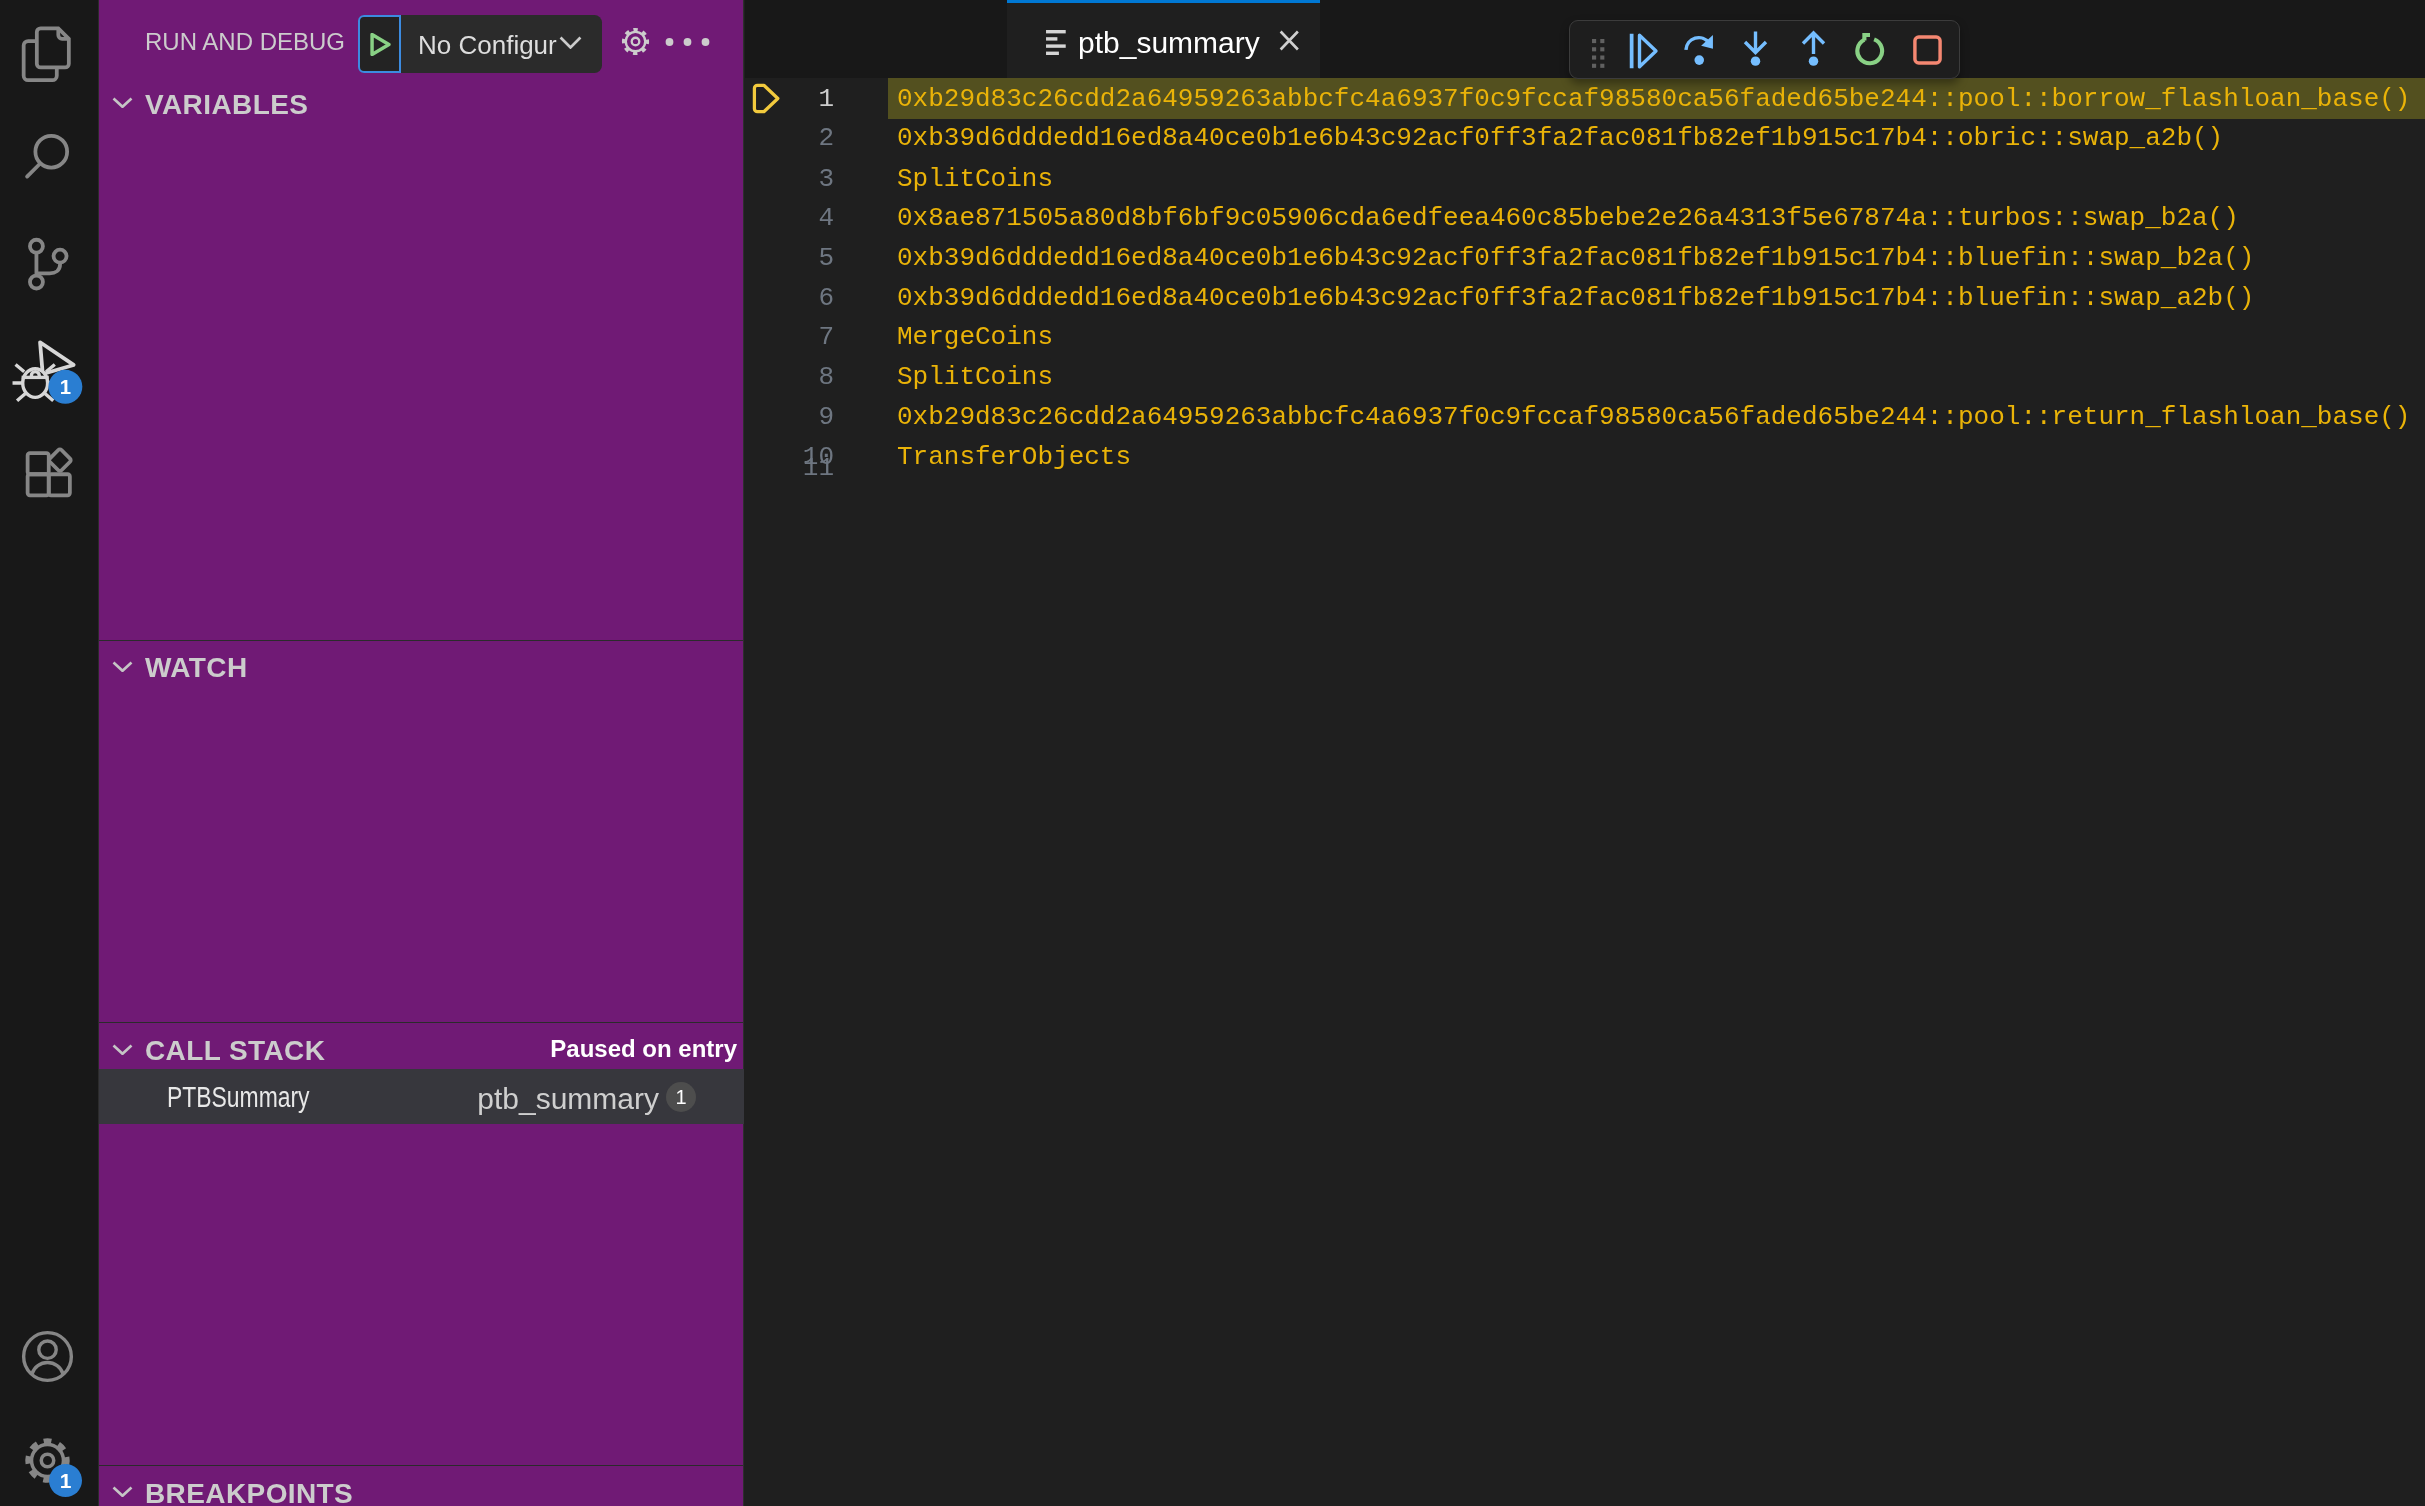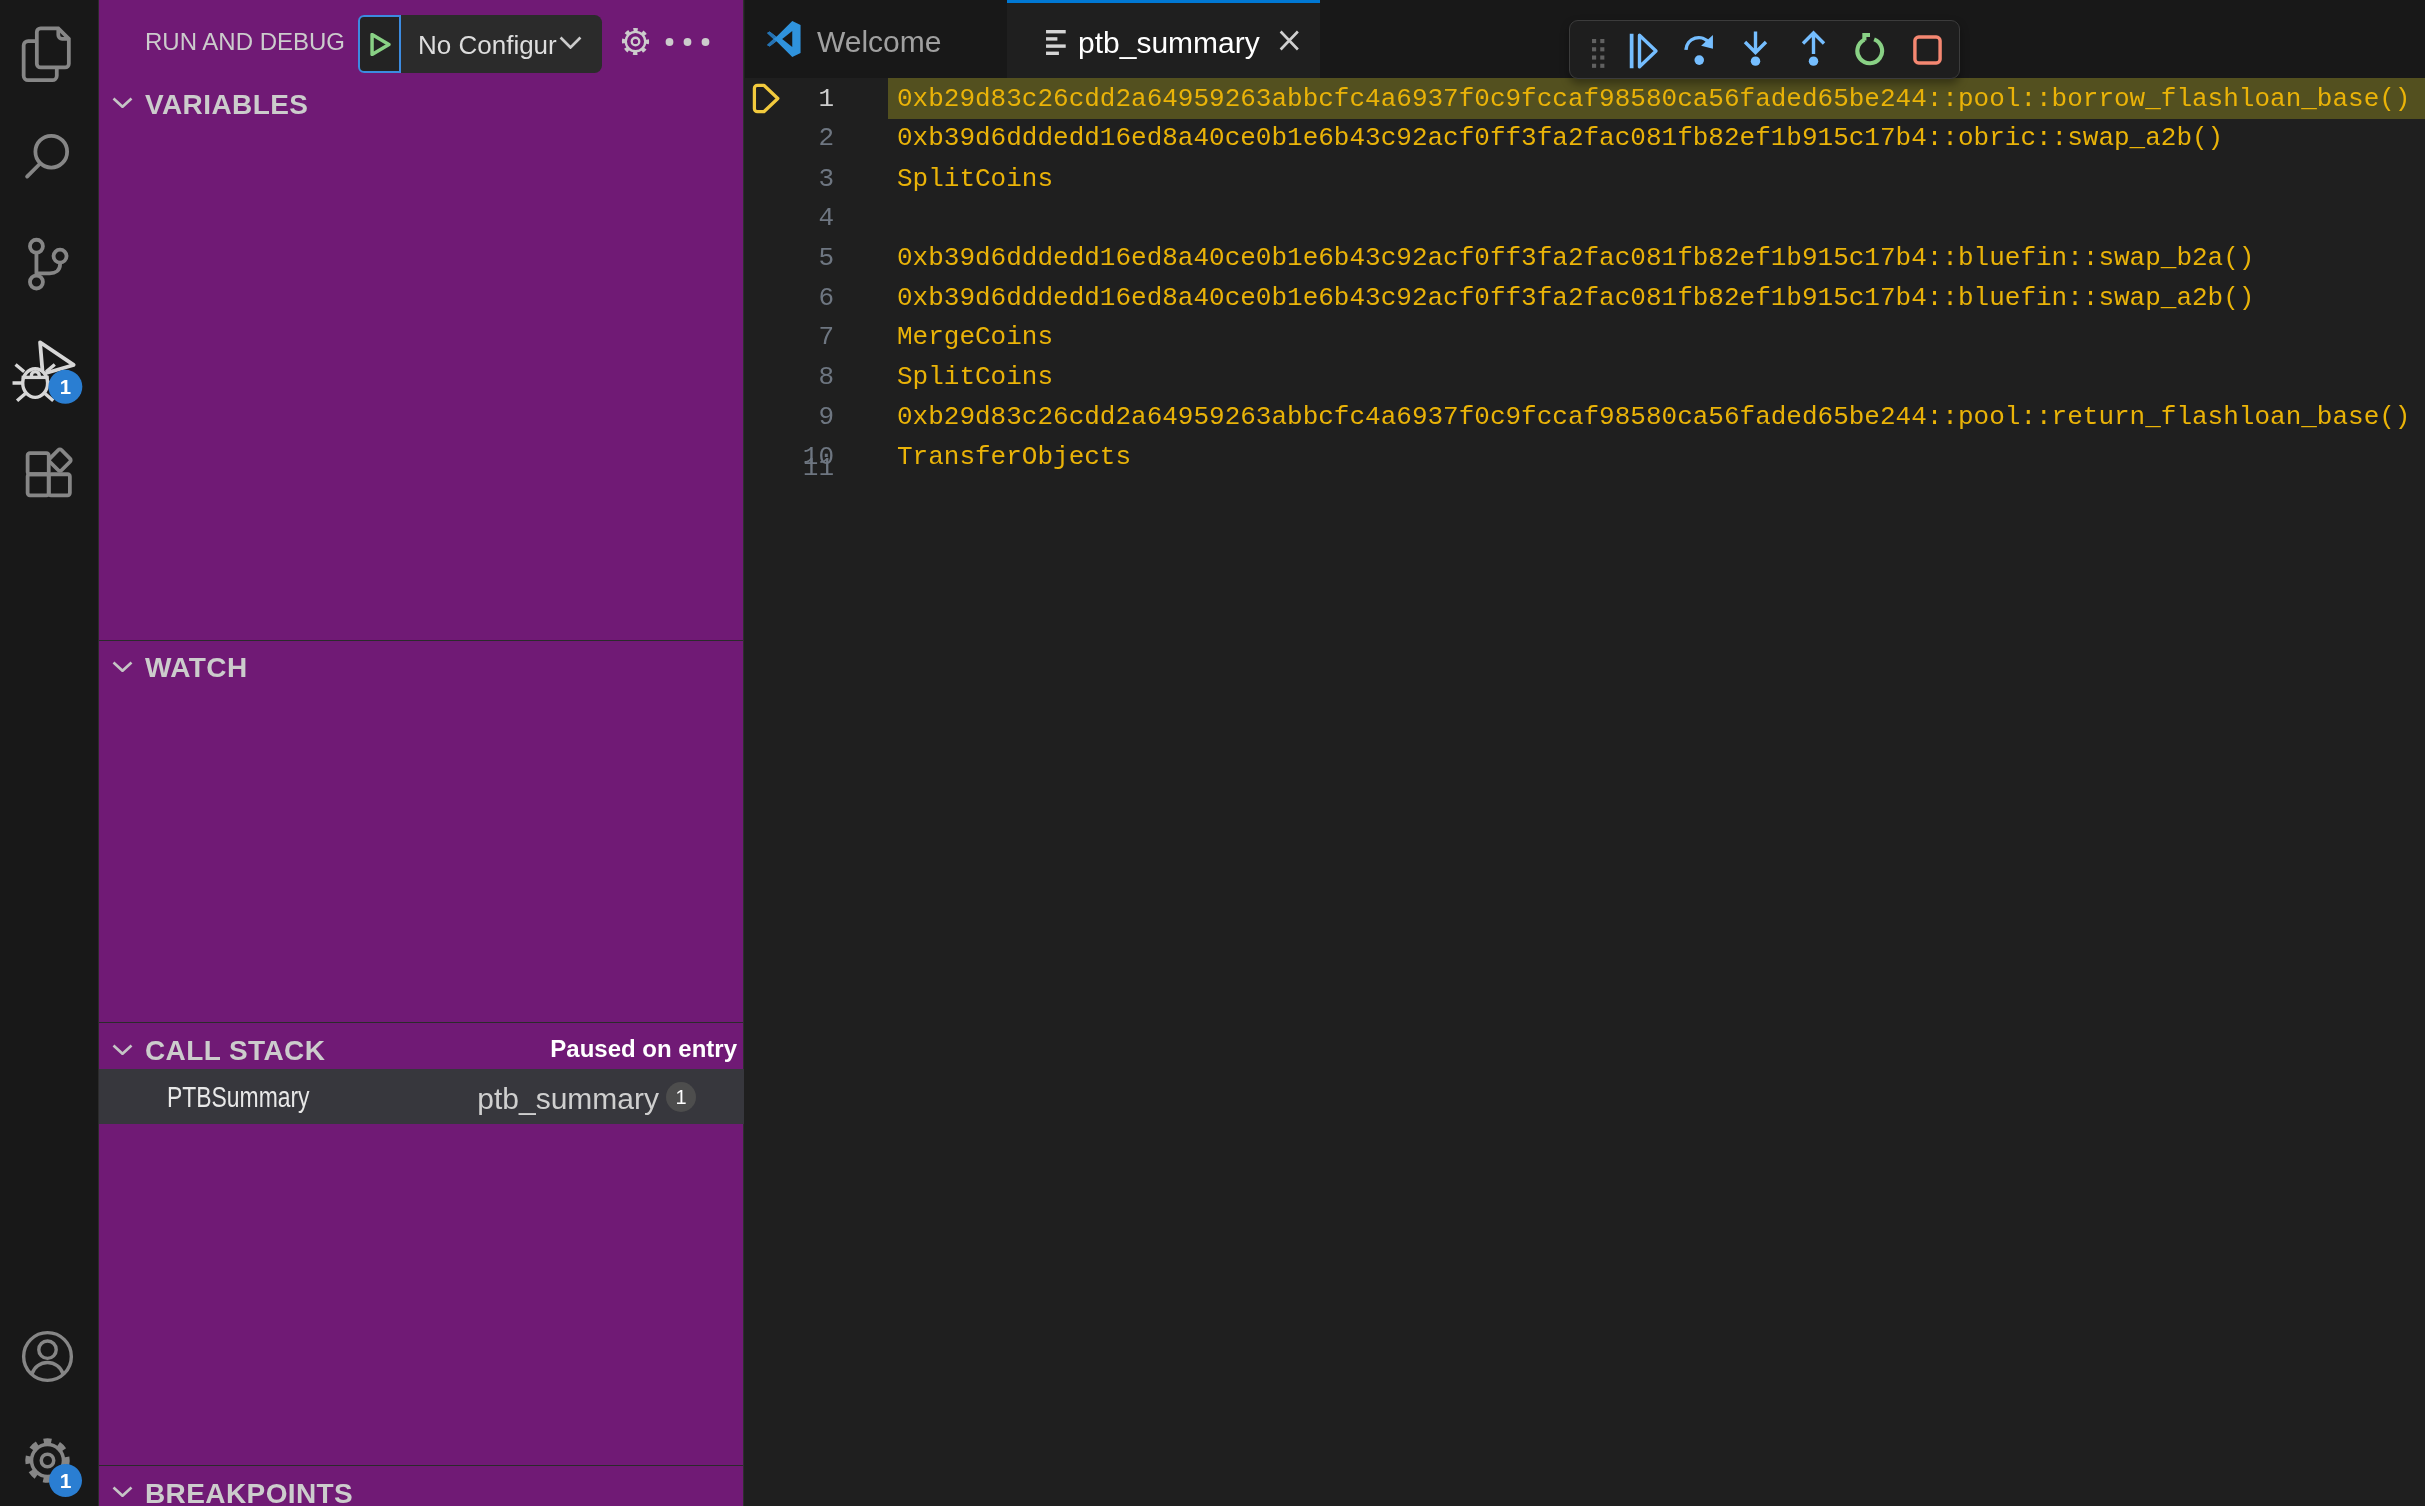"Welcome" div.tab { html: <div> <svg> <polygon></polygon> <polygon></polygon> <polygon></polygon> <polygon></polygon> </svg> <div>Welcome</div> </div> -> none }
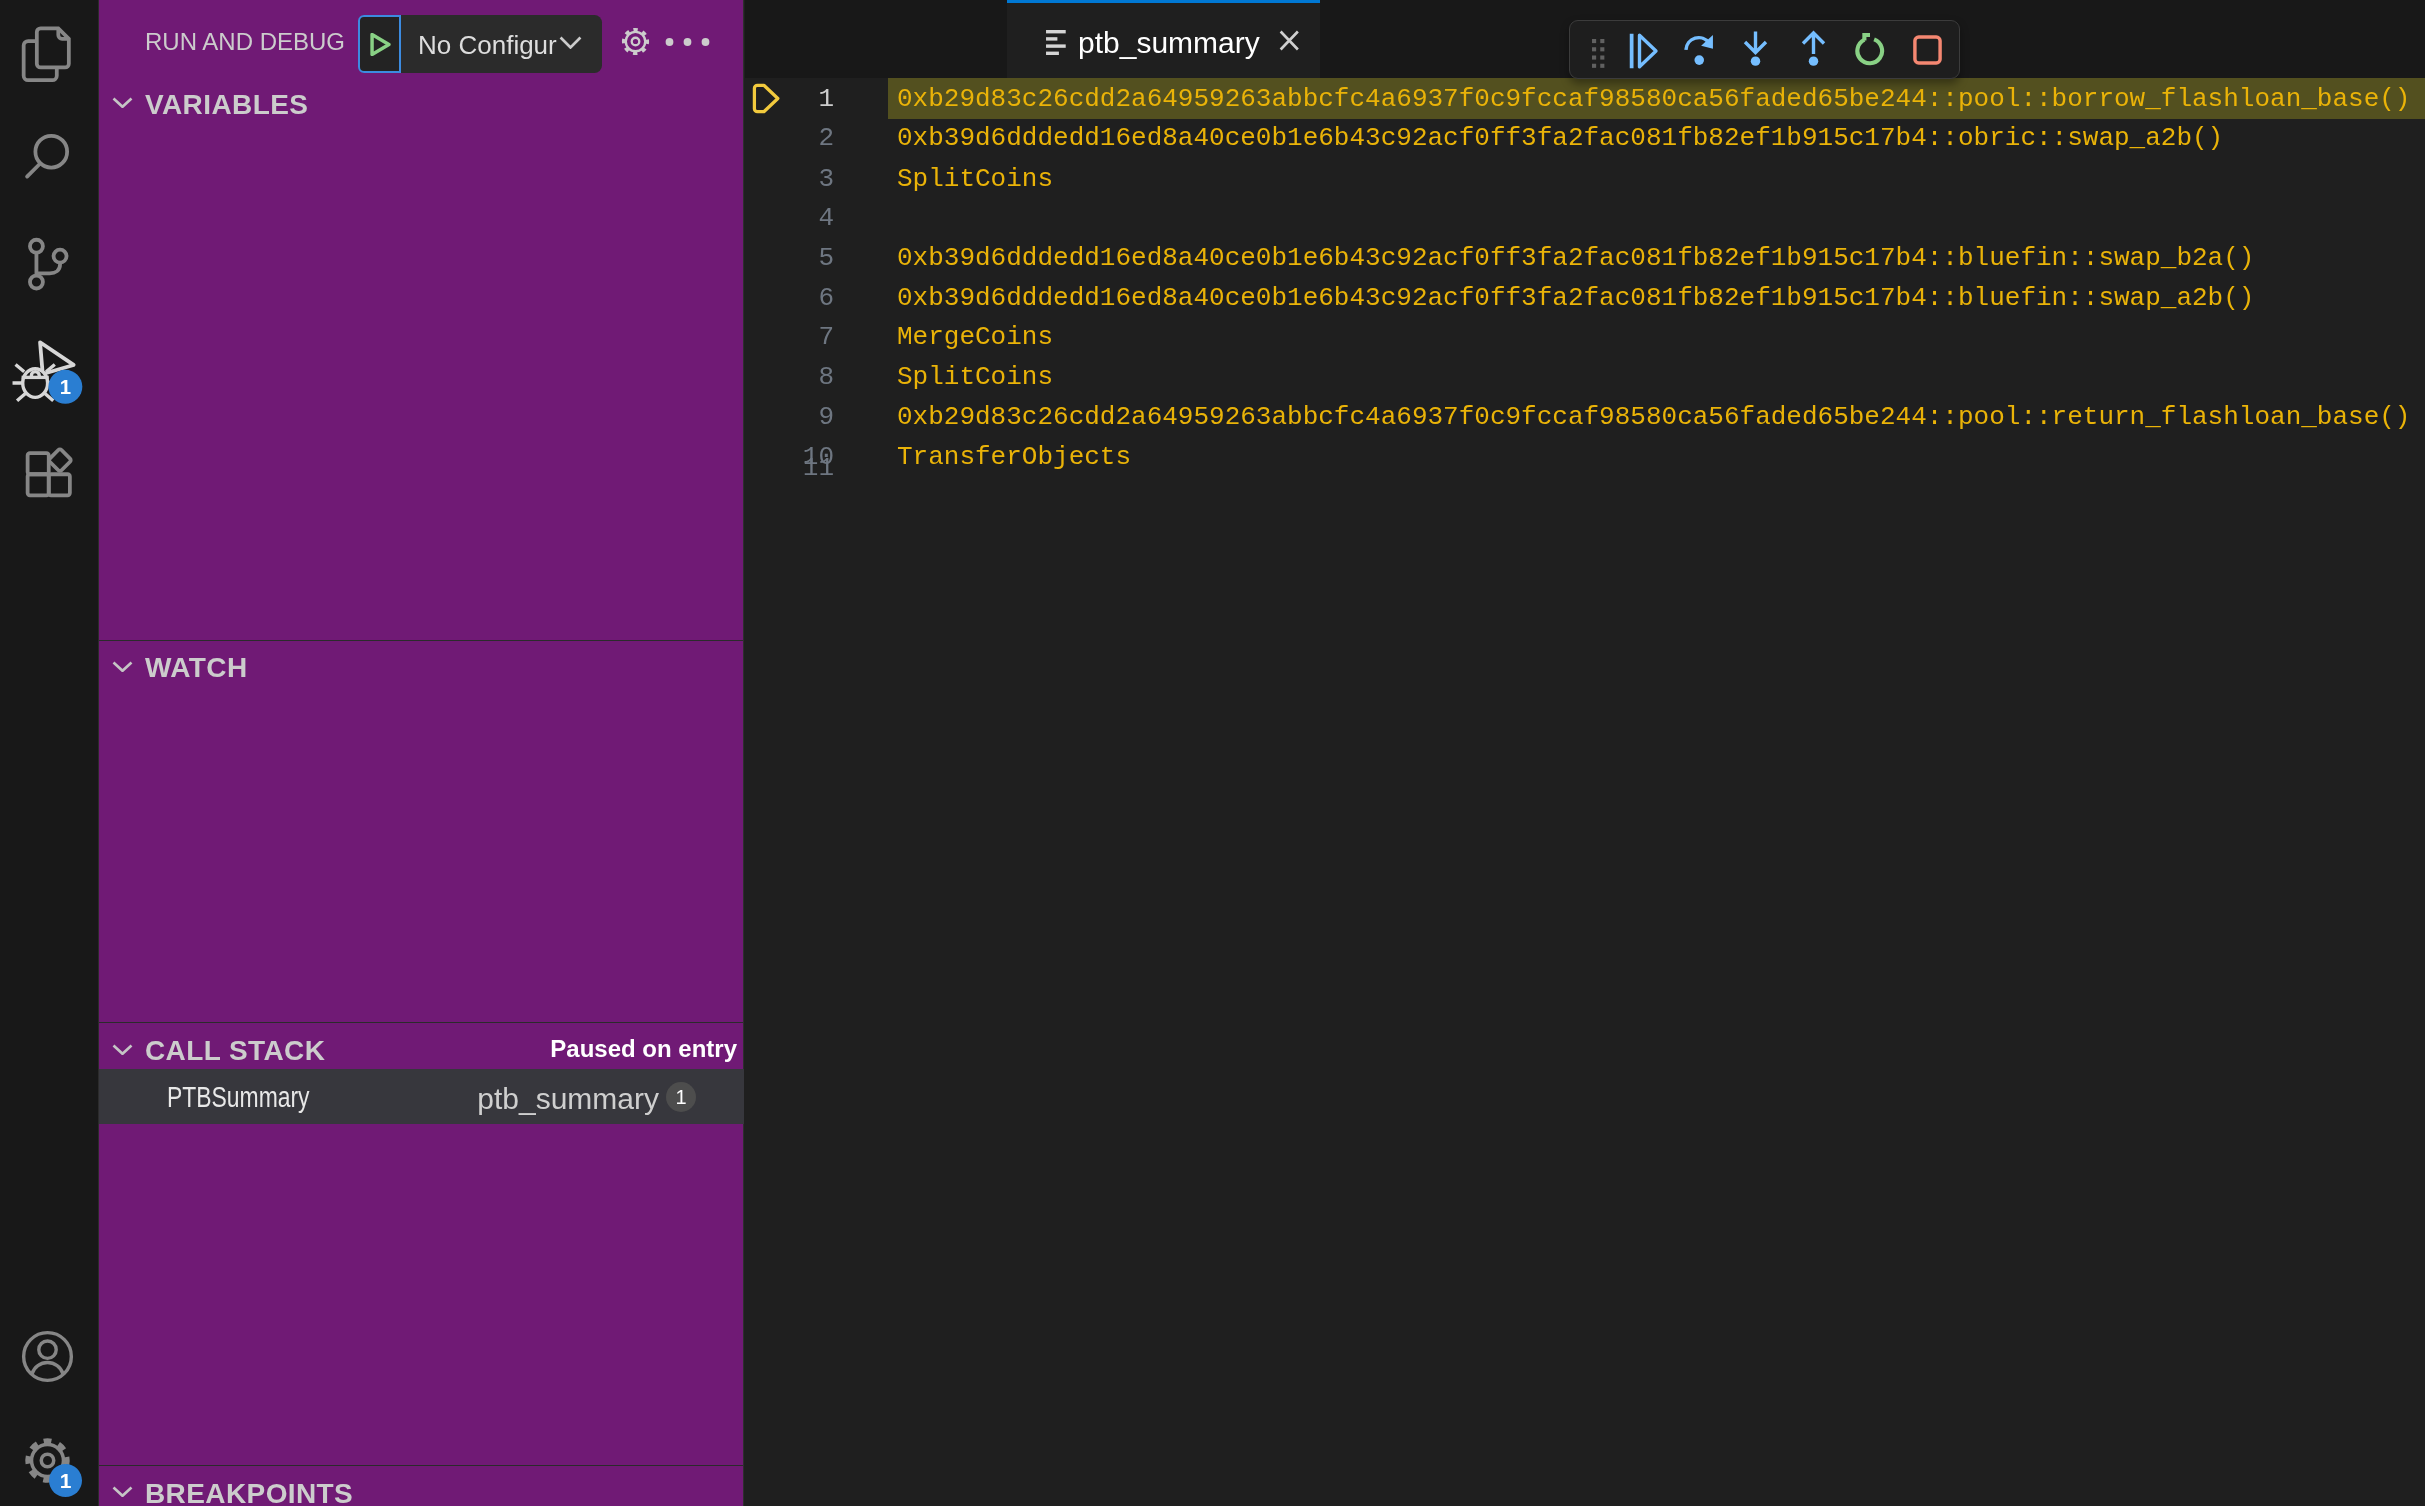"0x8ae871505a80d8bf6bf9c05906cda6edfeea46" div.codeline { html: none -> <div>0x8ae871505a80d8bf6bf9c05906cda6edfeea460c85bebe2e26a4313f5e67874a::turbos::swap_b2a()</div> }
